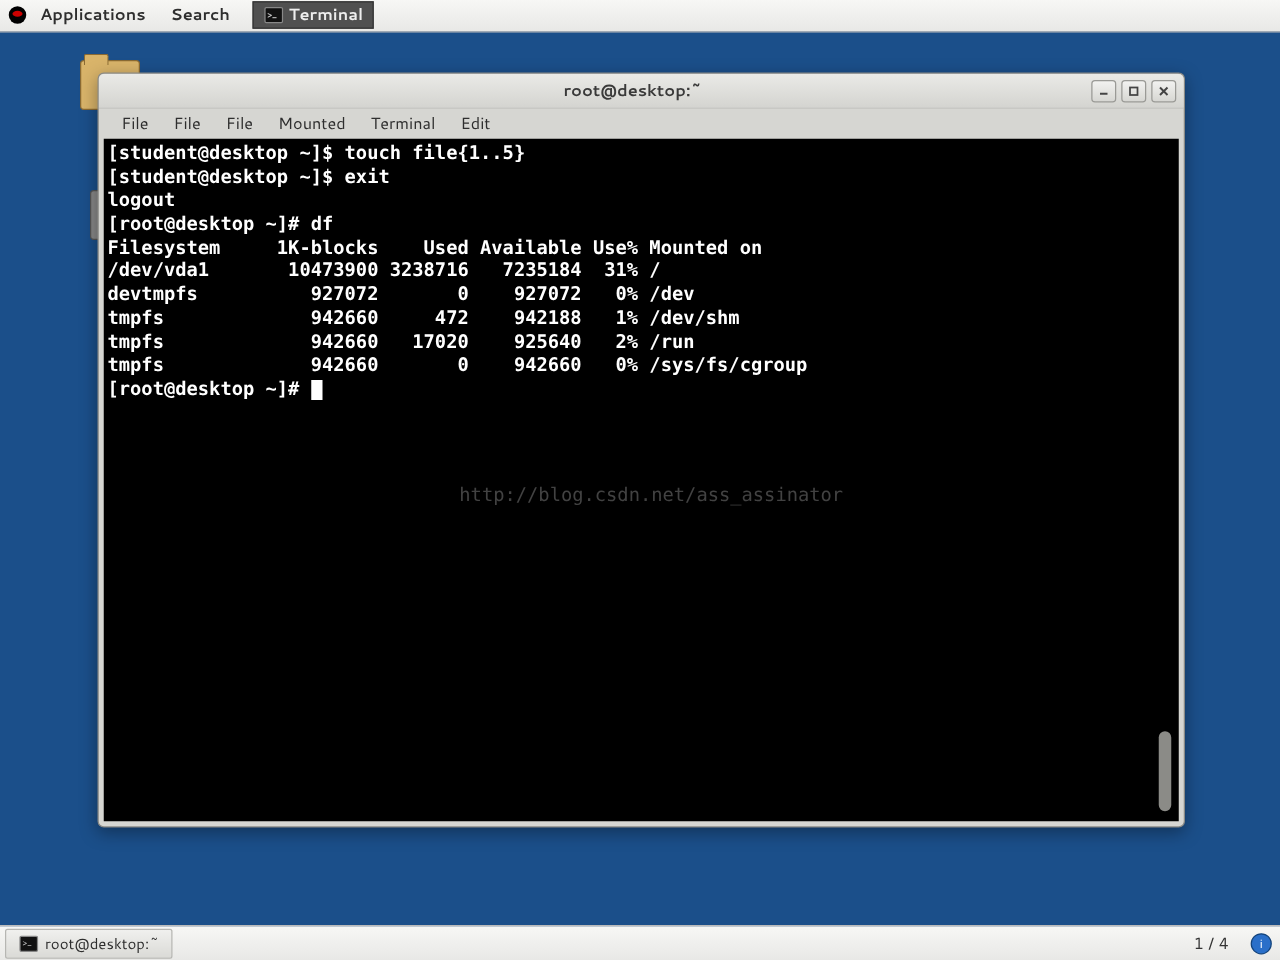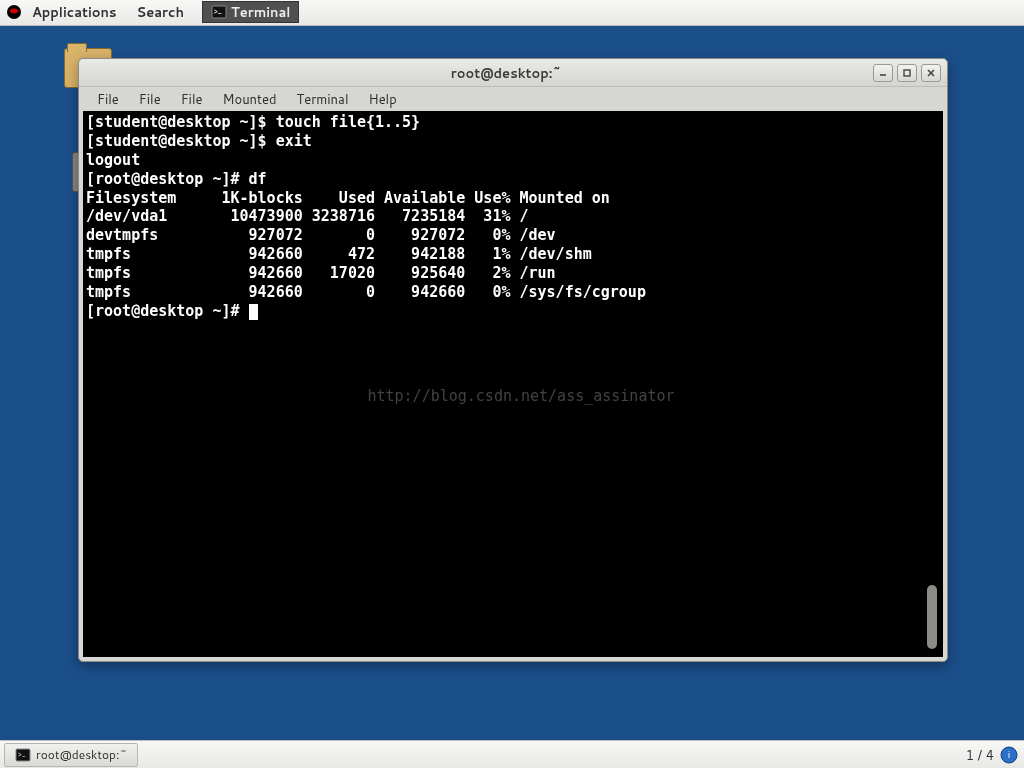"Help" div.menu { text: Help -> Edit }
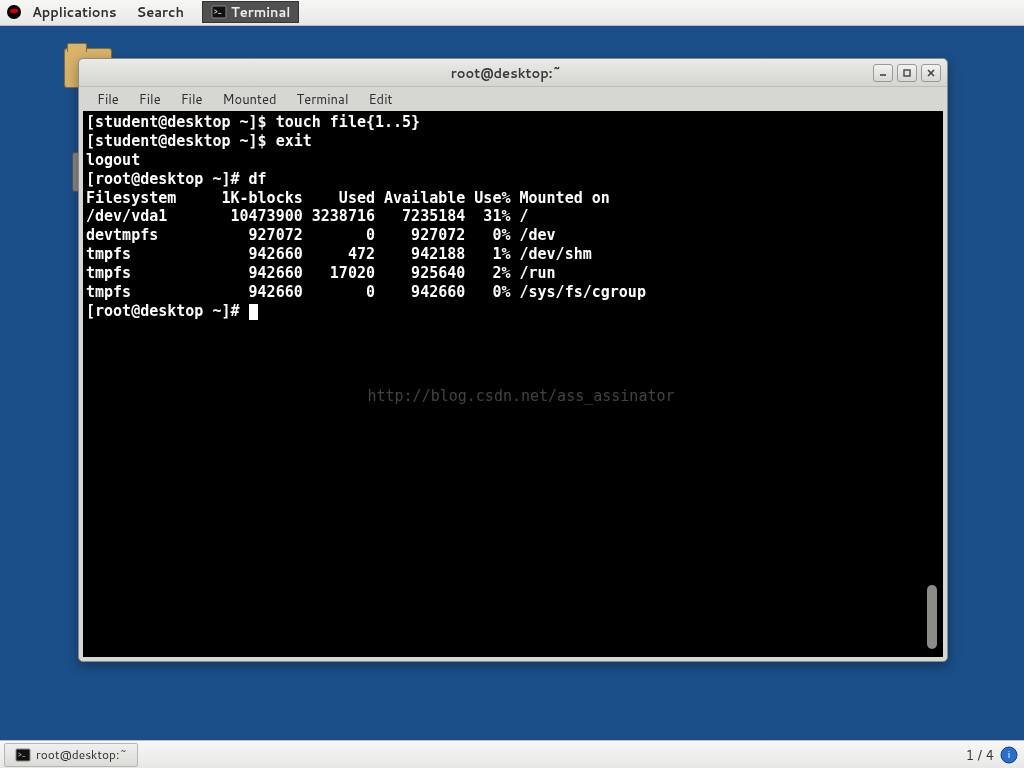"1 / 4" .workspace-ind { margin-right: 6px -> 17px }
